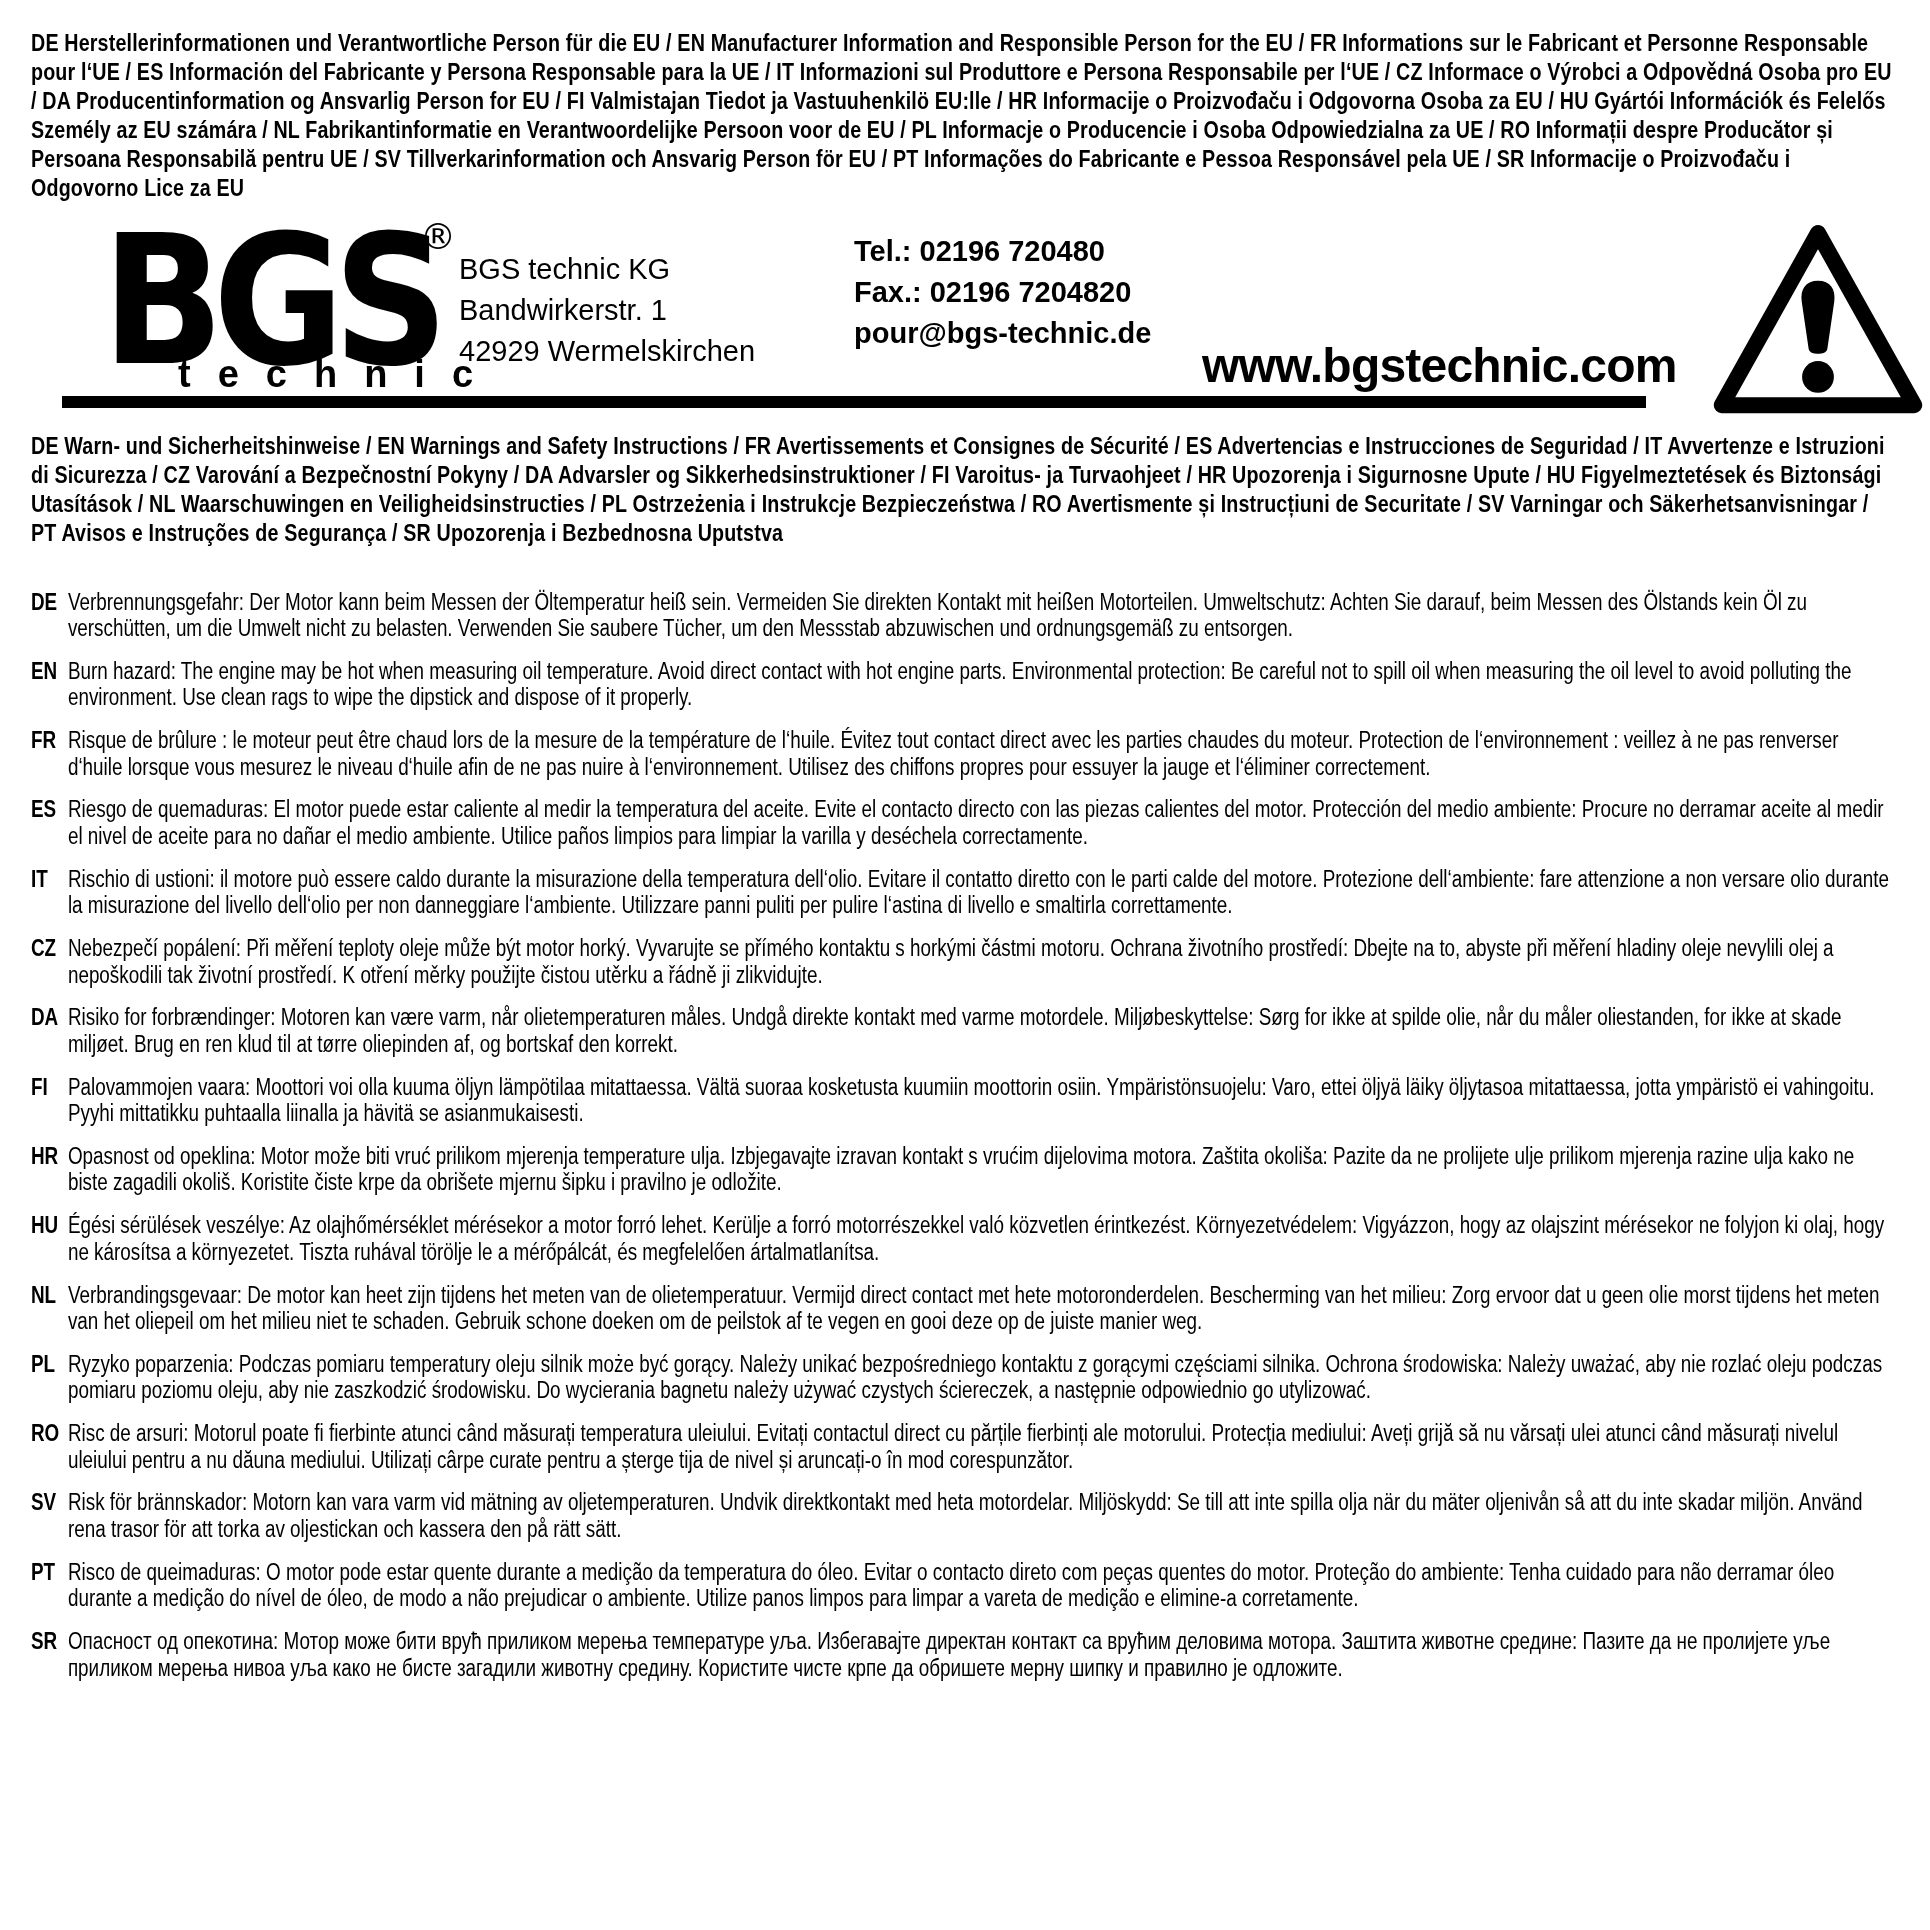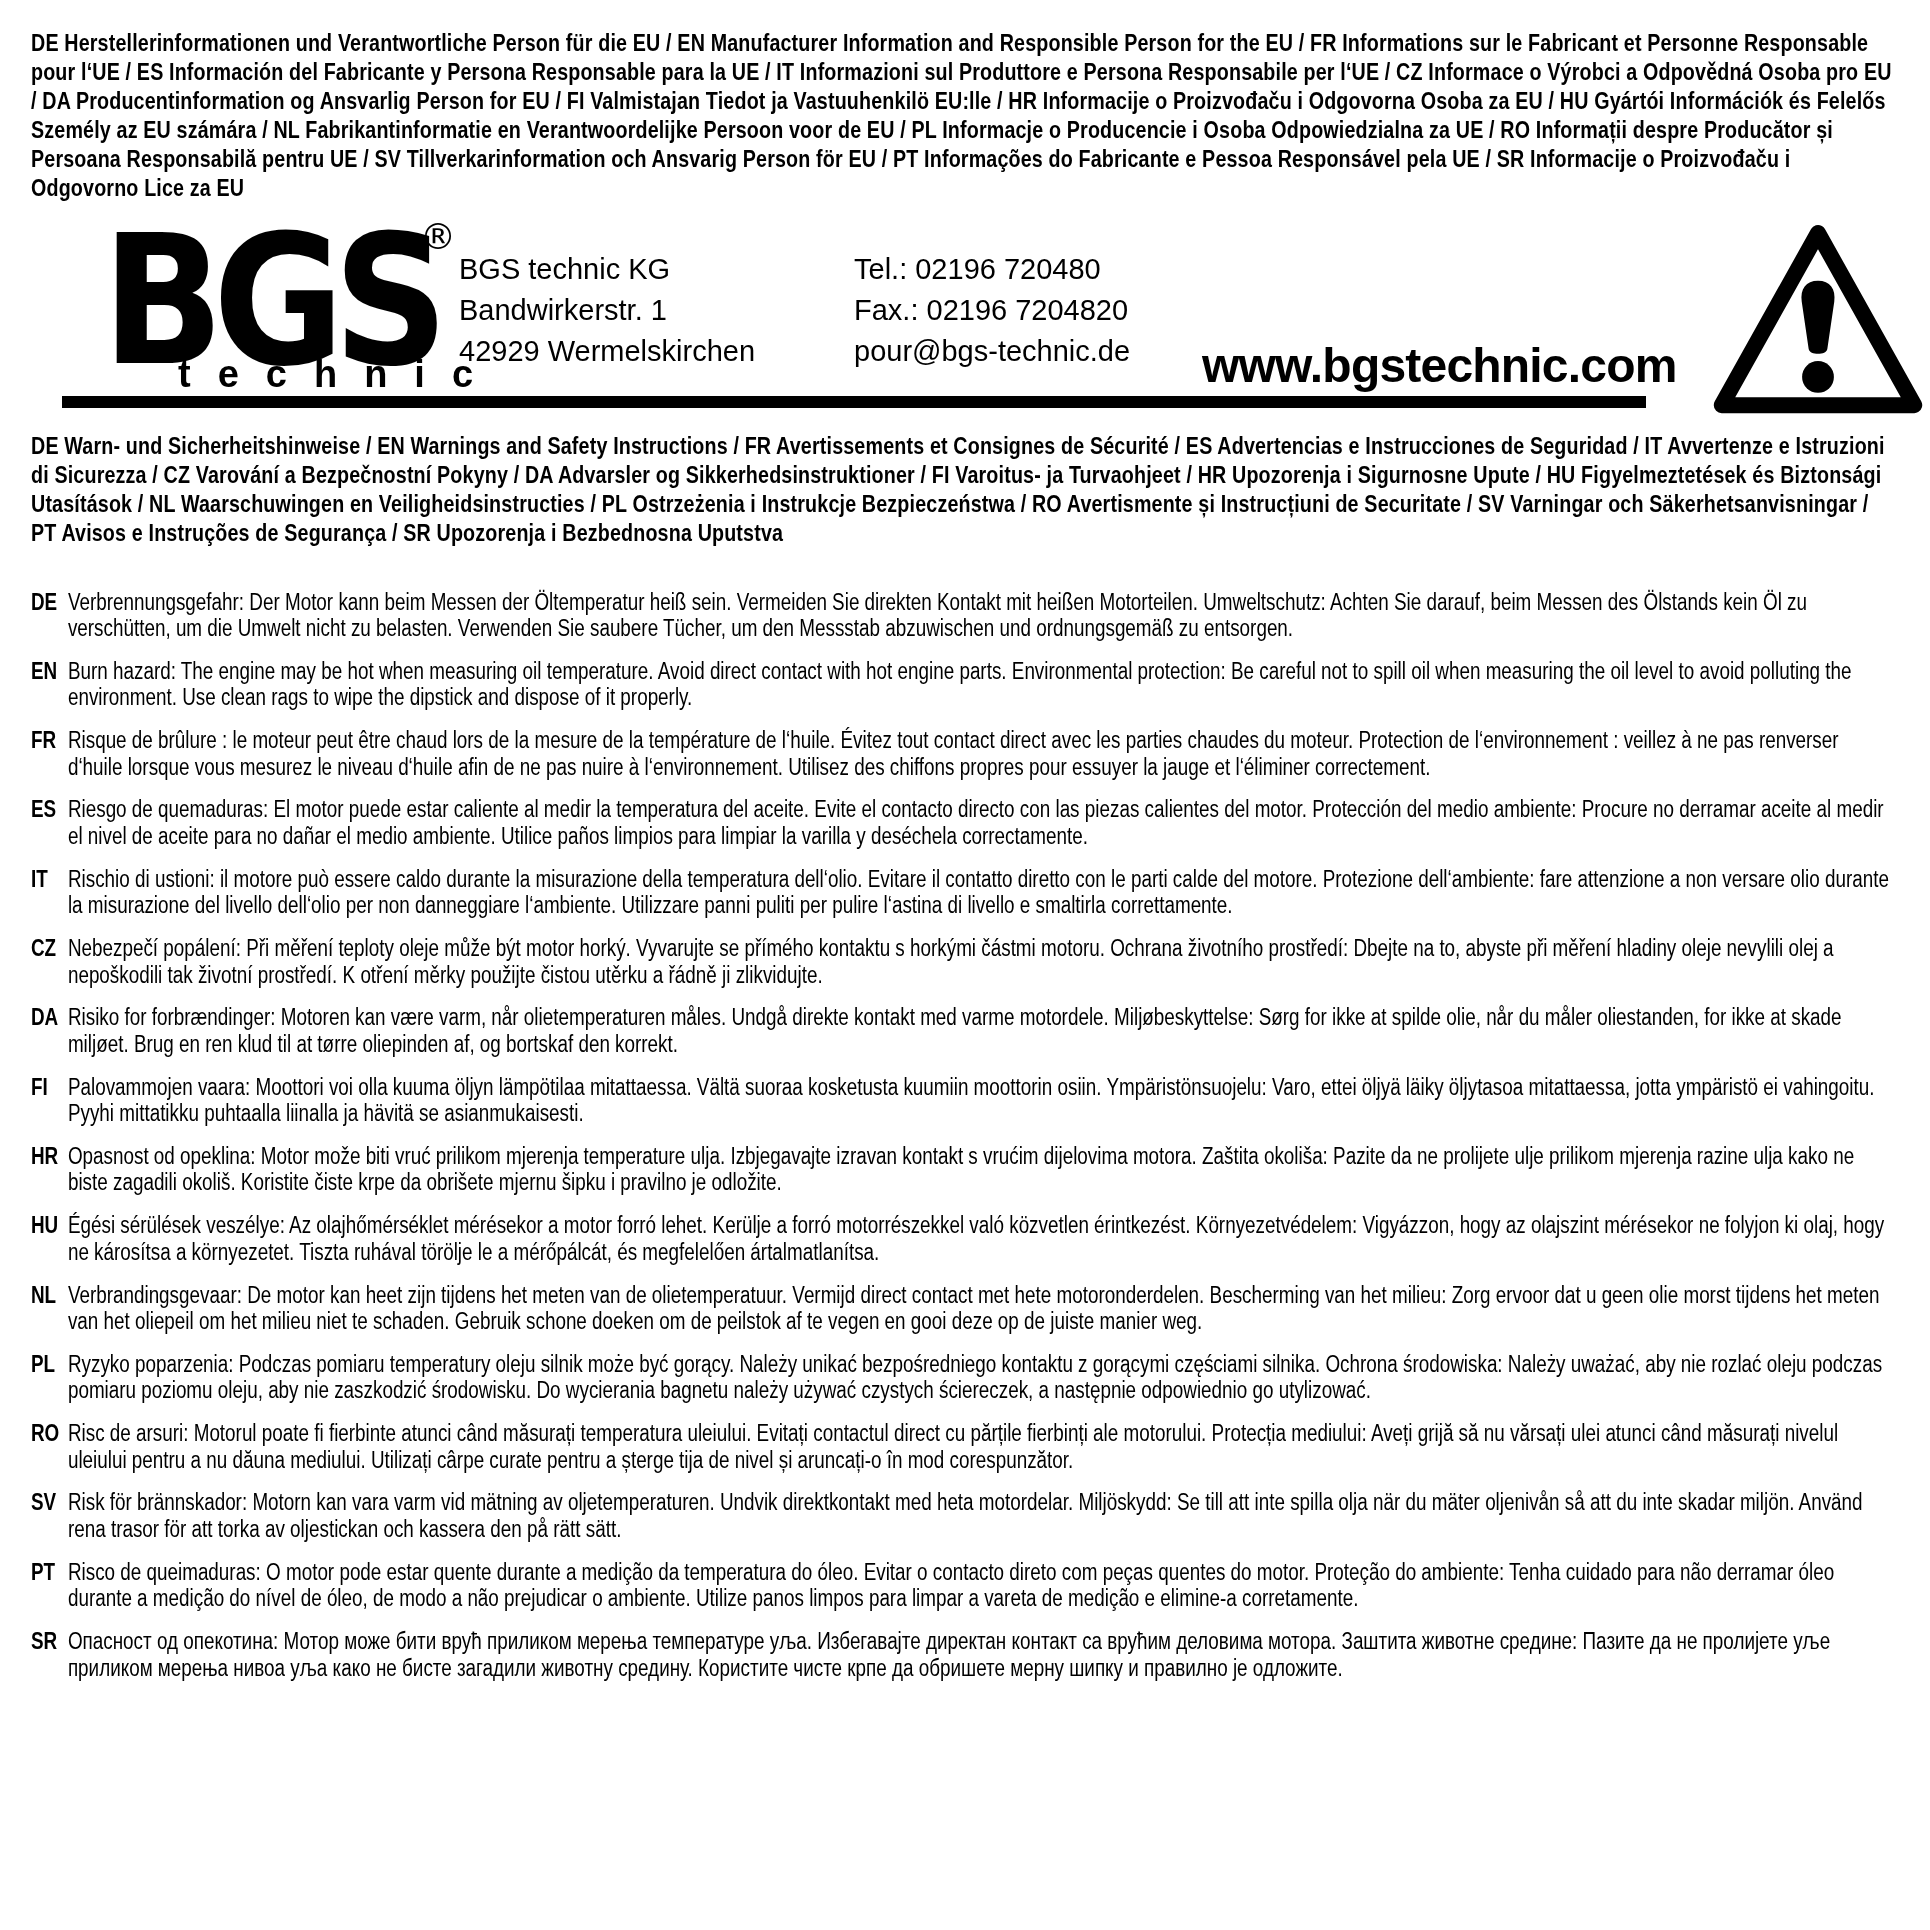"Tel.: 02196 720480" .tel-col { font-weight: none -> bold; top: 25px -> 7px }
